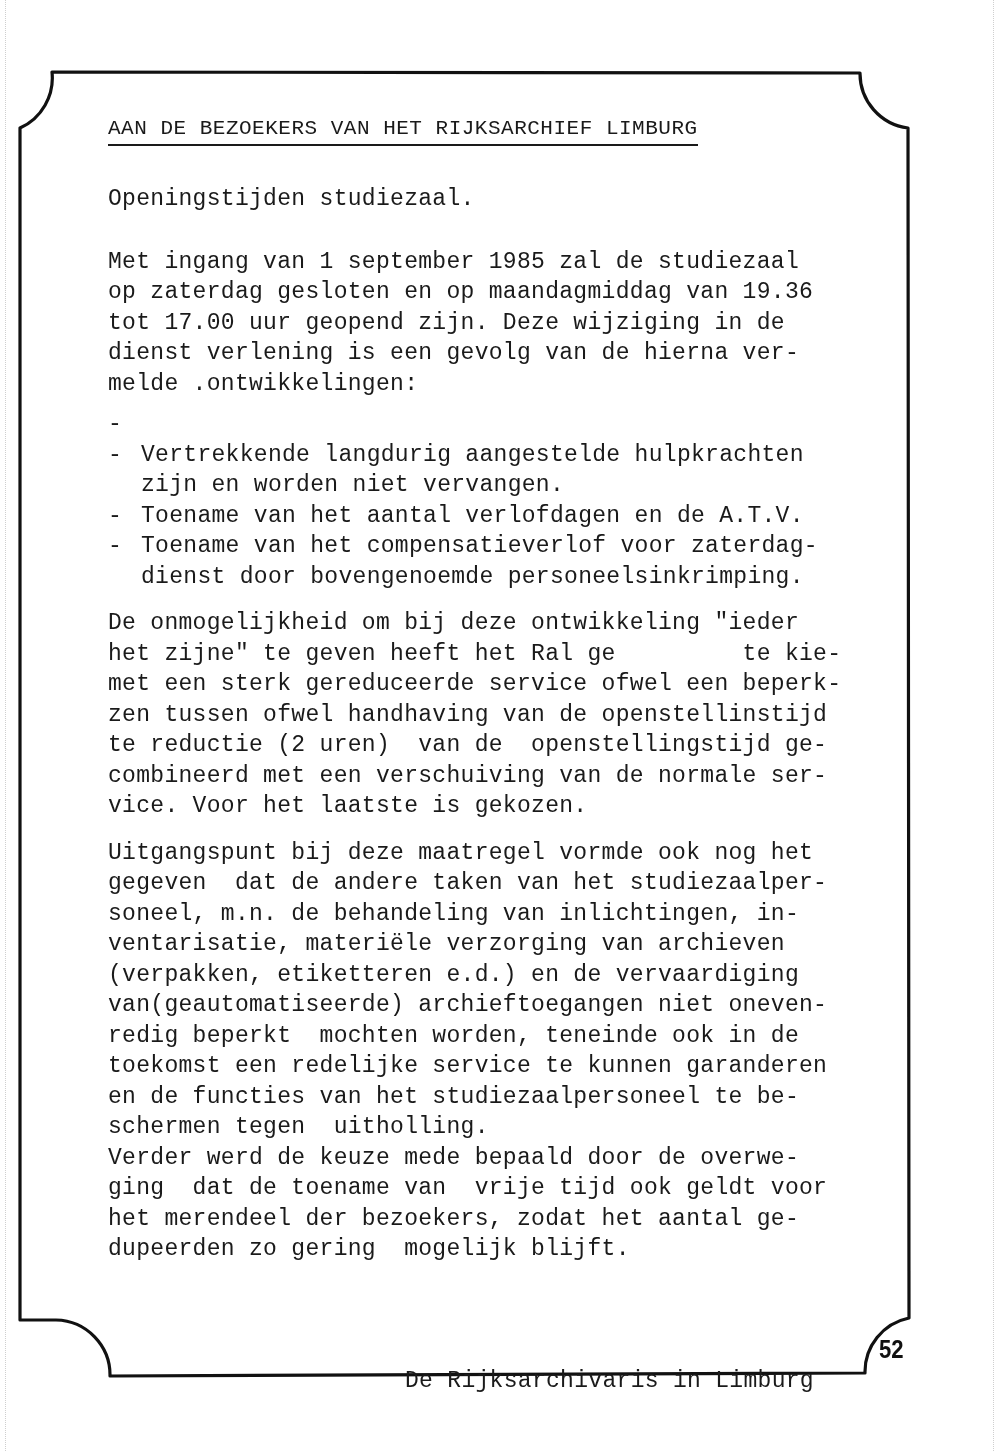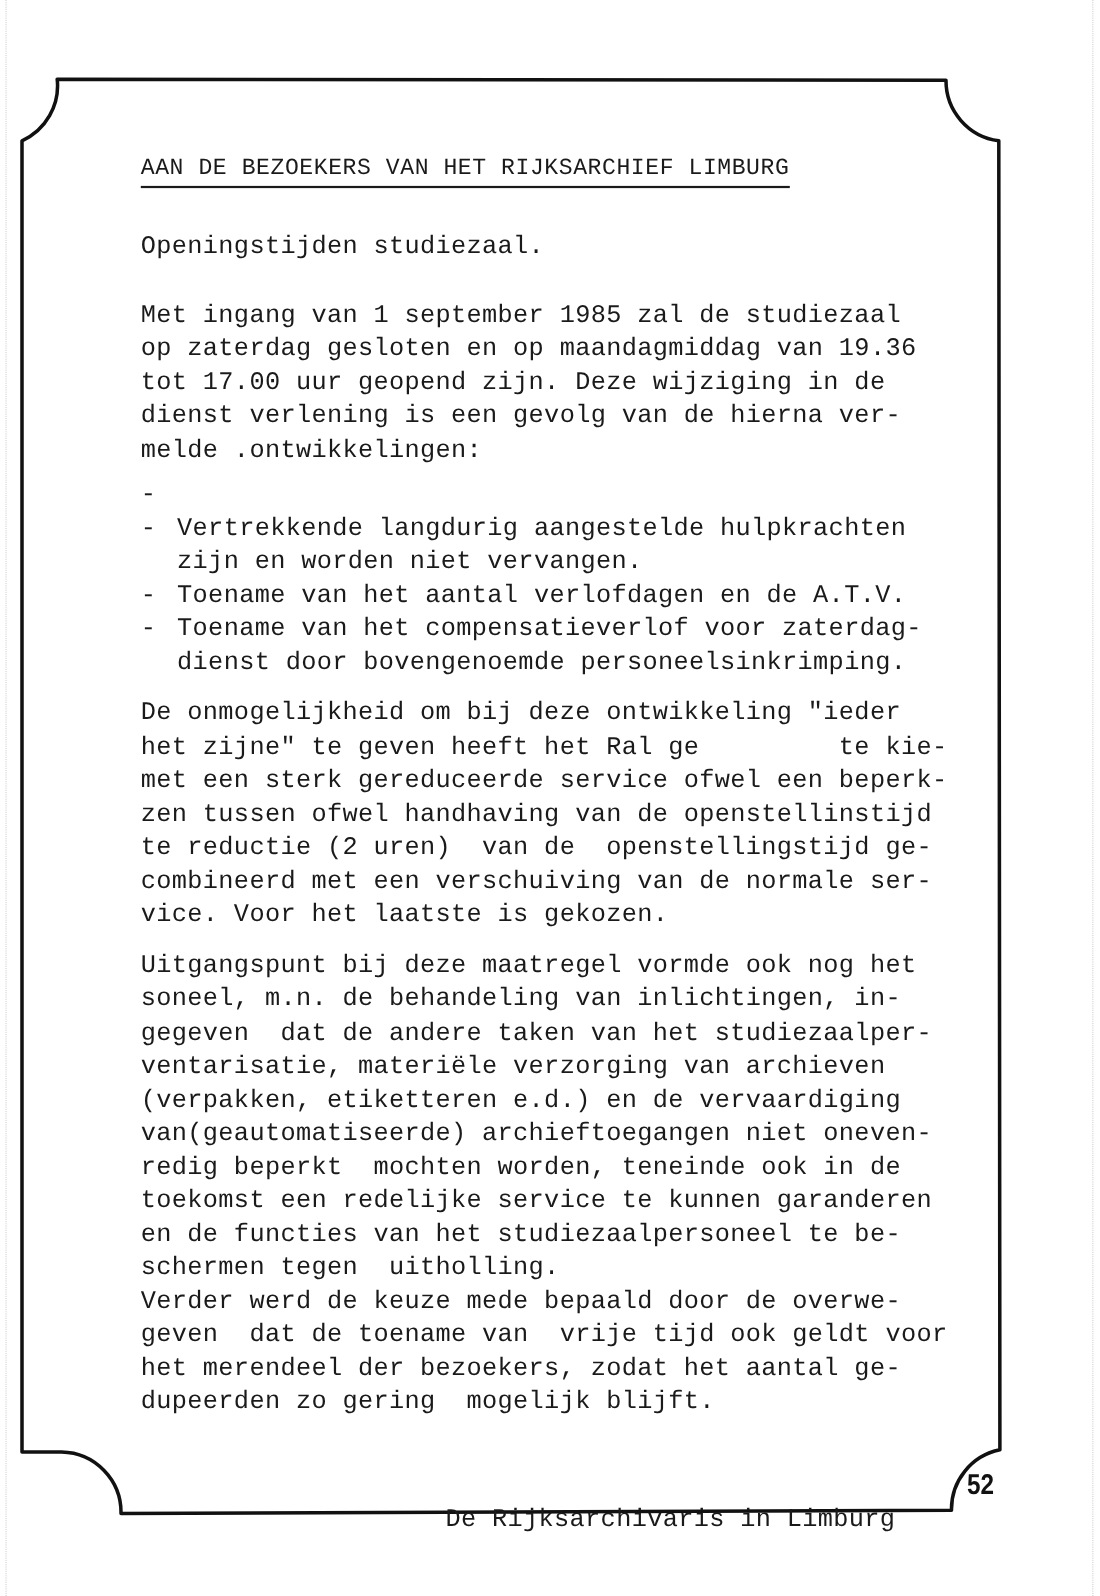"AAN DE BEZOEKERS VAN HET" .content { margin-left: 20px -> none; top: 129px -> 104px }
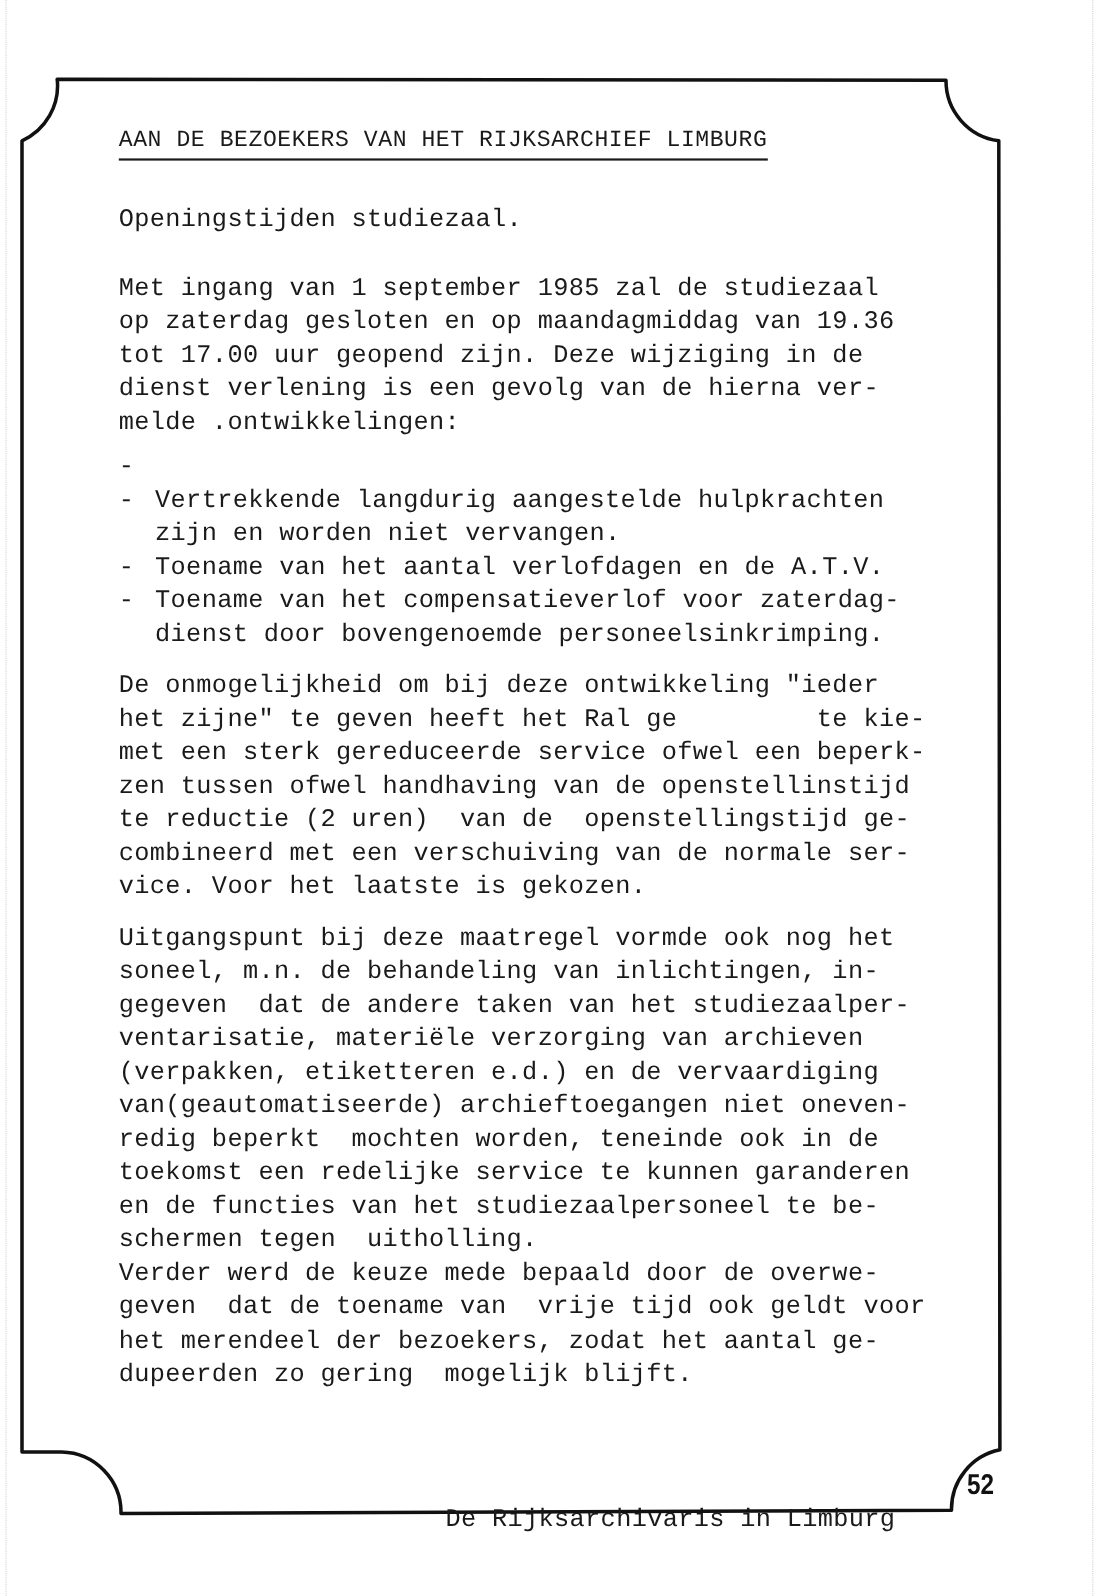"soneel, m.n. de behandeling van" p { order: before "gegeven dat de andere taken" -> after "gegeven dat de andere taken" }
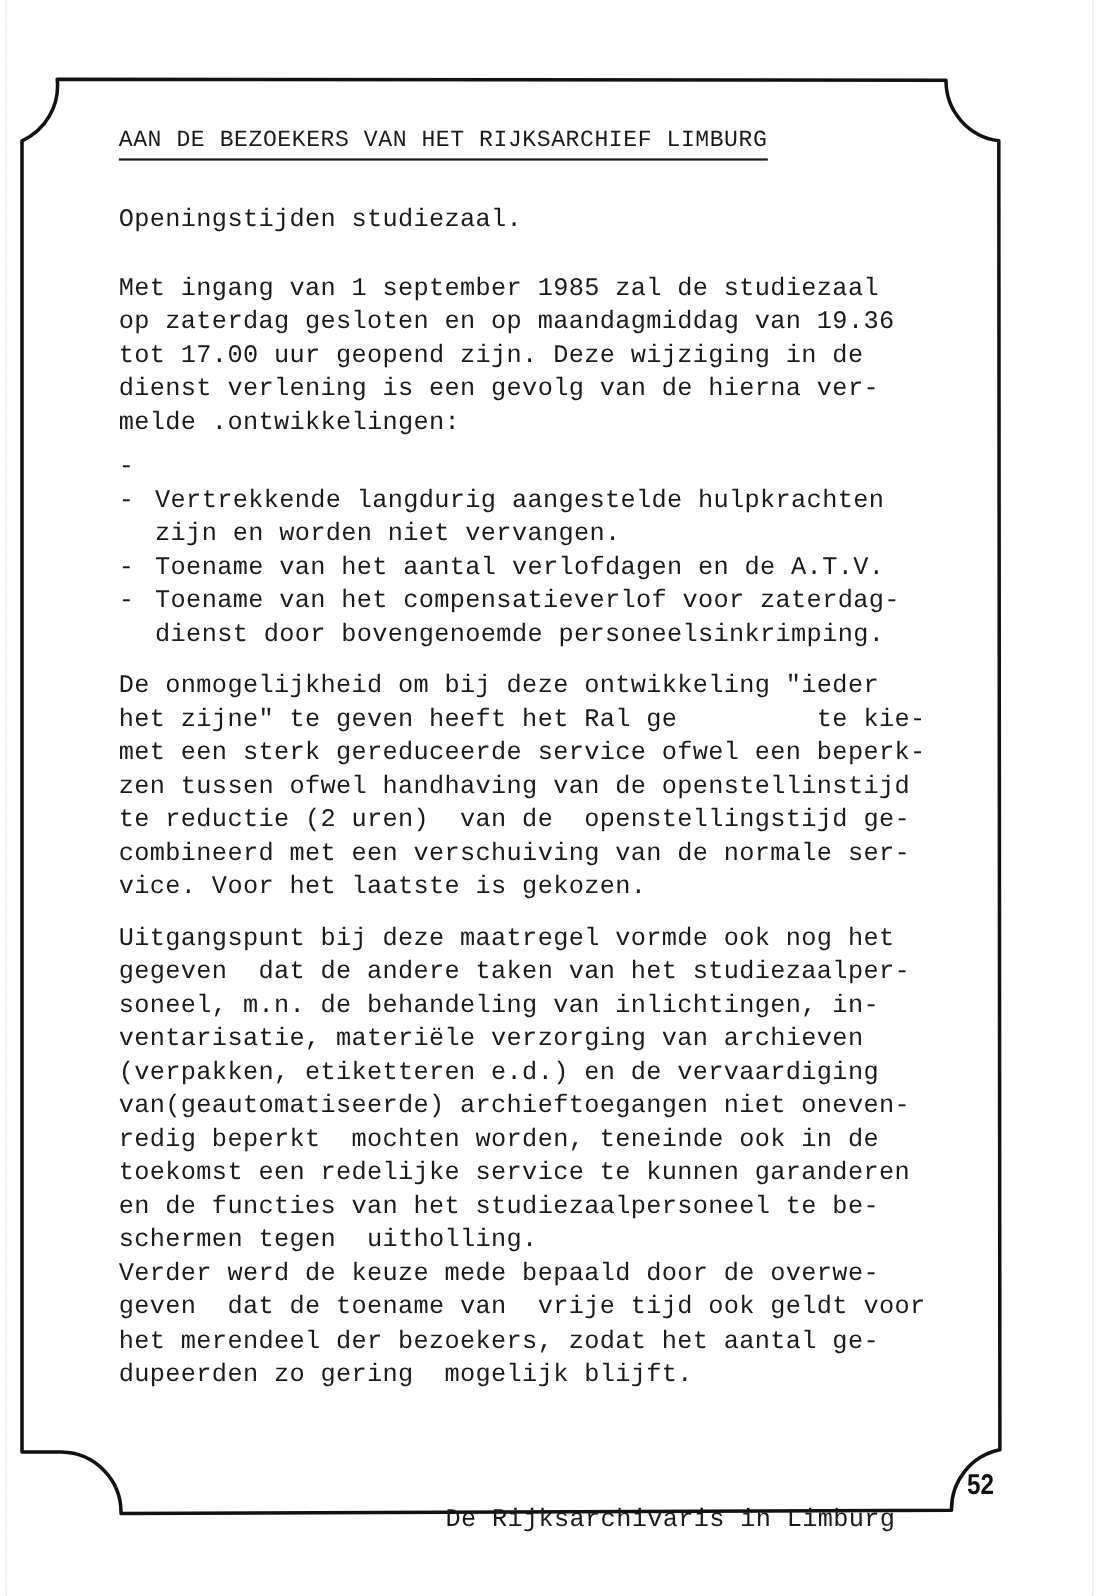"geven dat de toename van" p { text: geven -> ging }
